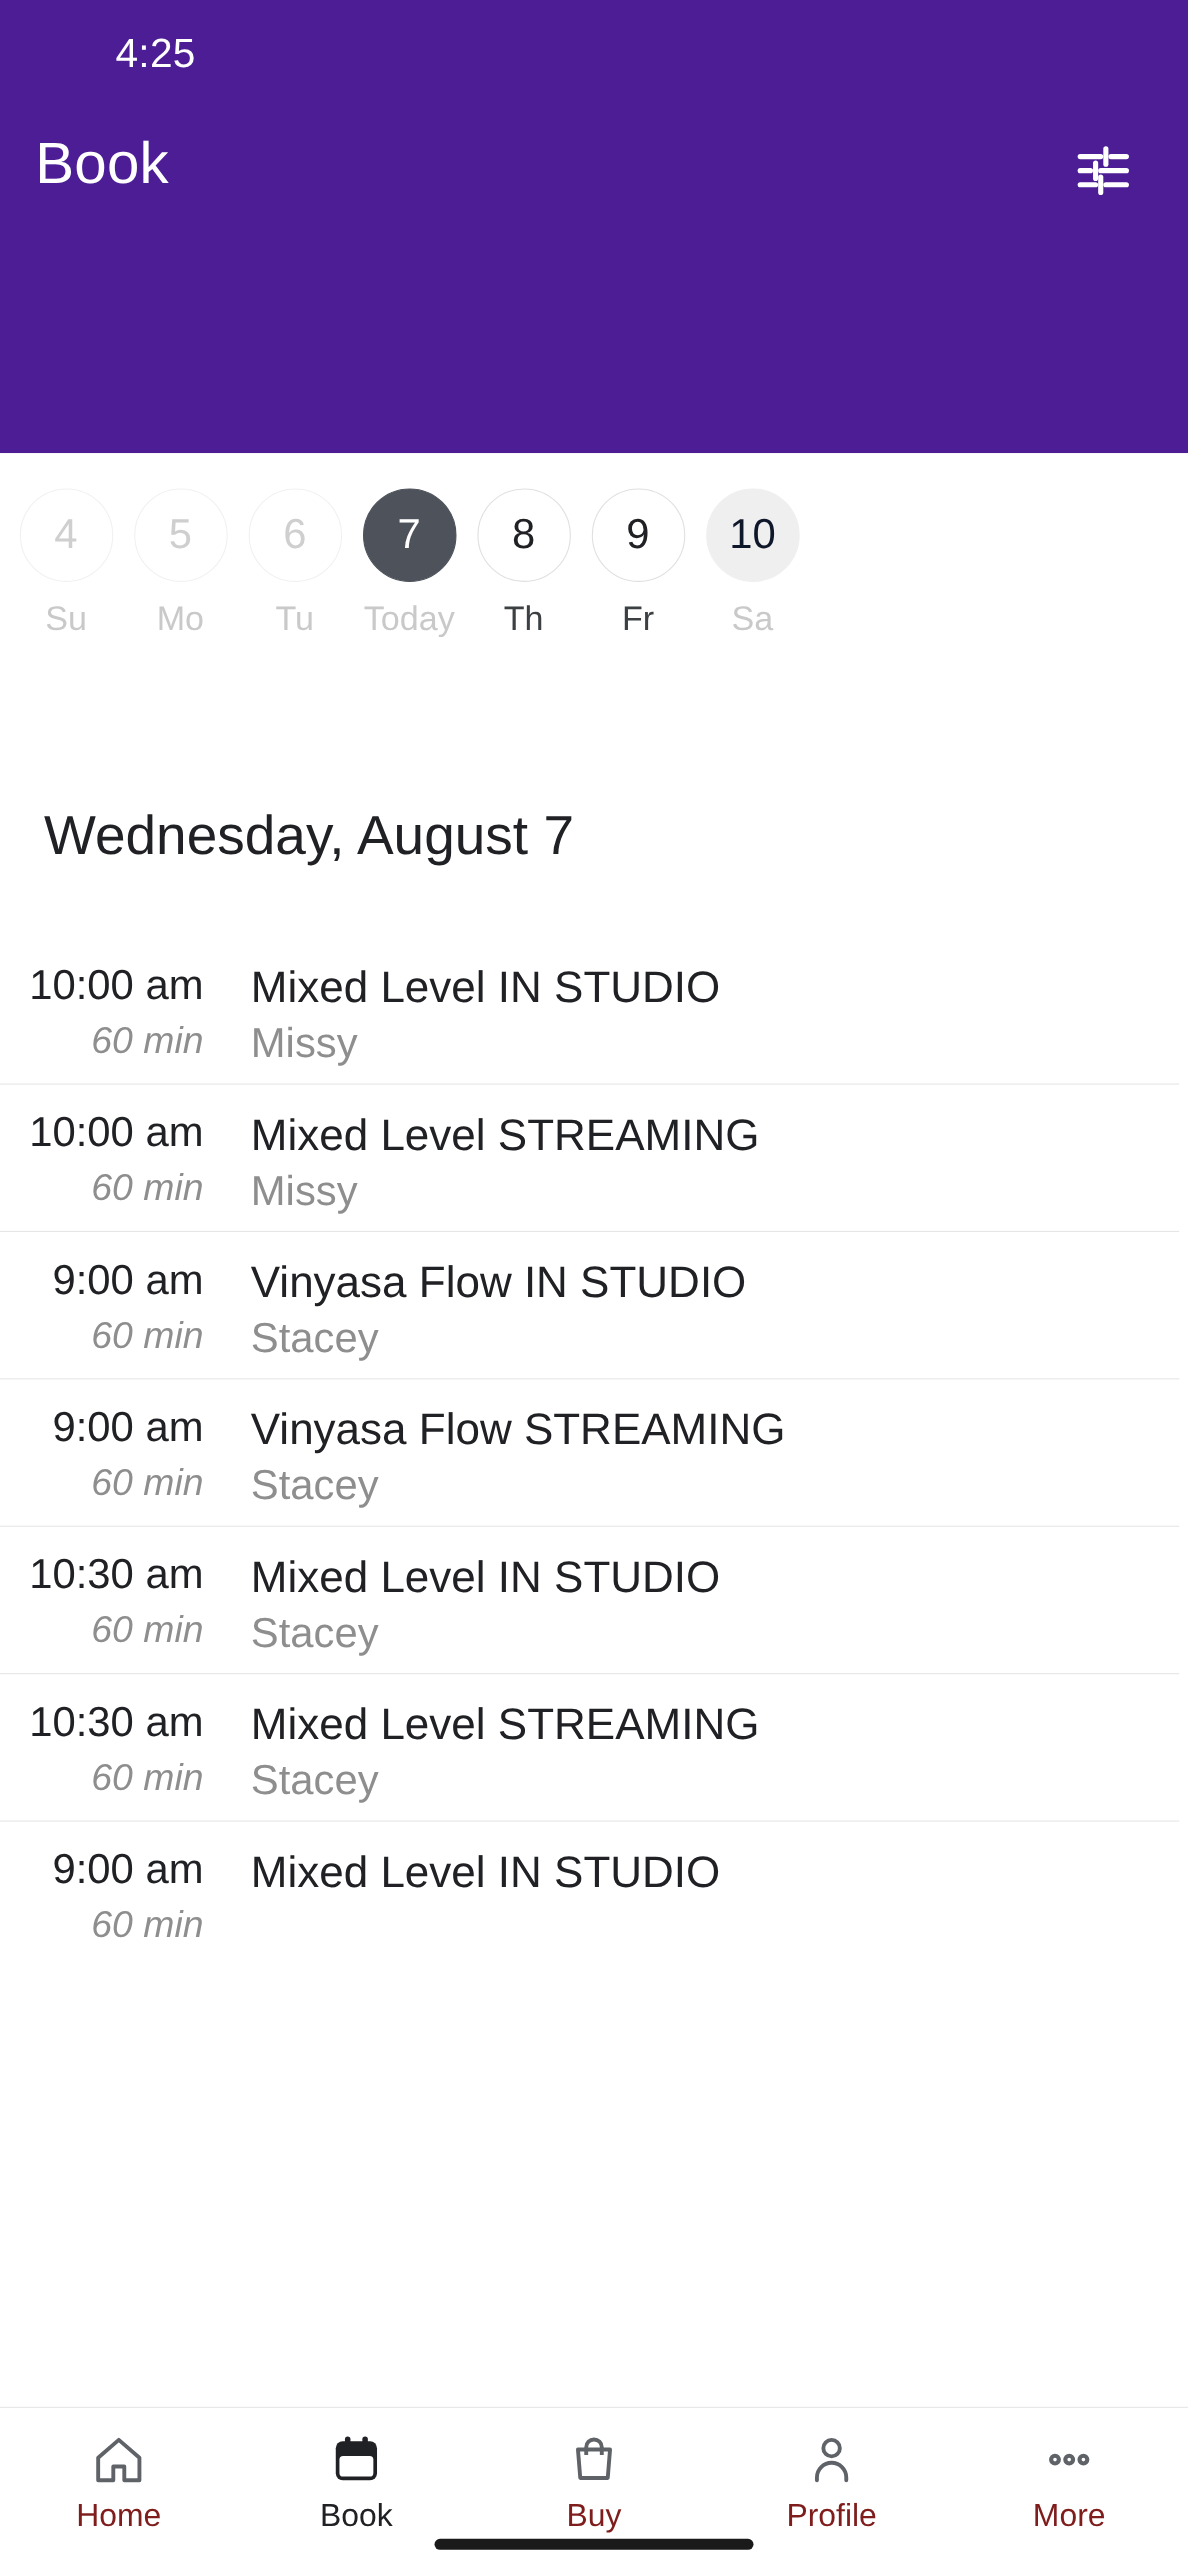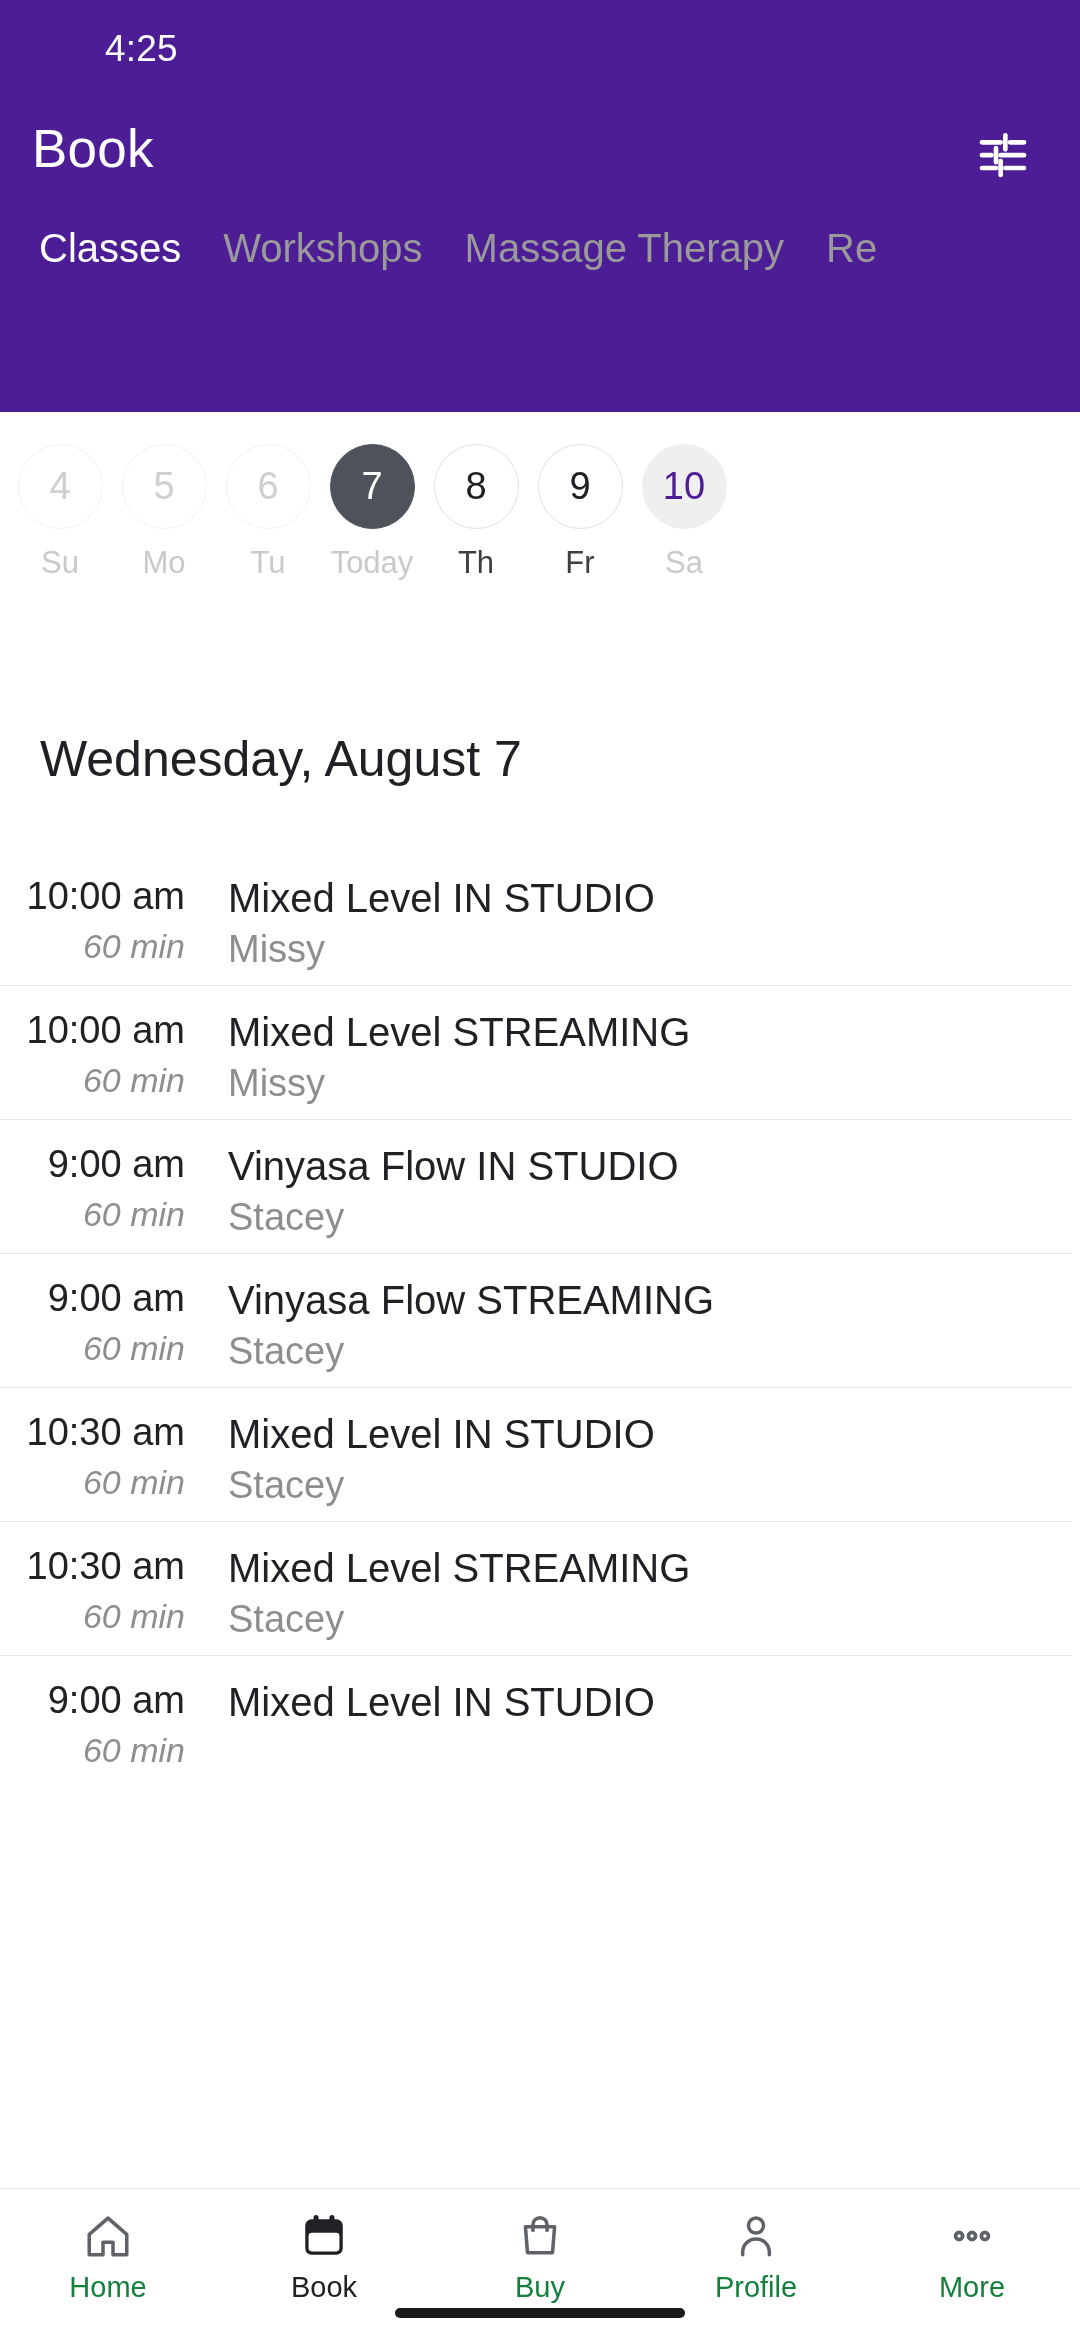"Classes" div.tabs { html: <div> <div> <span>Classes</span> <span>Workshops</span> <span>Massage Therapy</span> <span>Re</span> </div> </div> -> none }
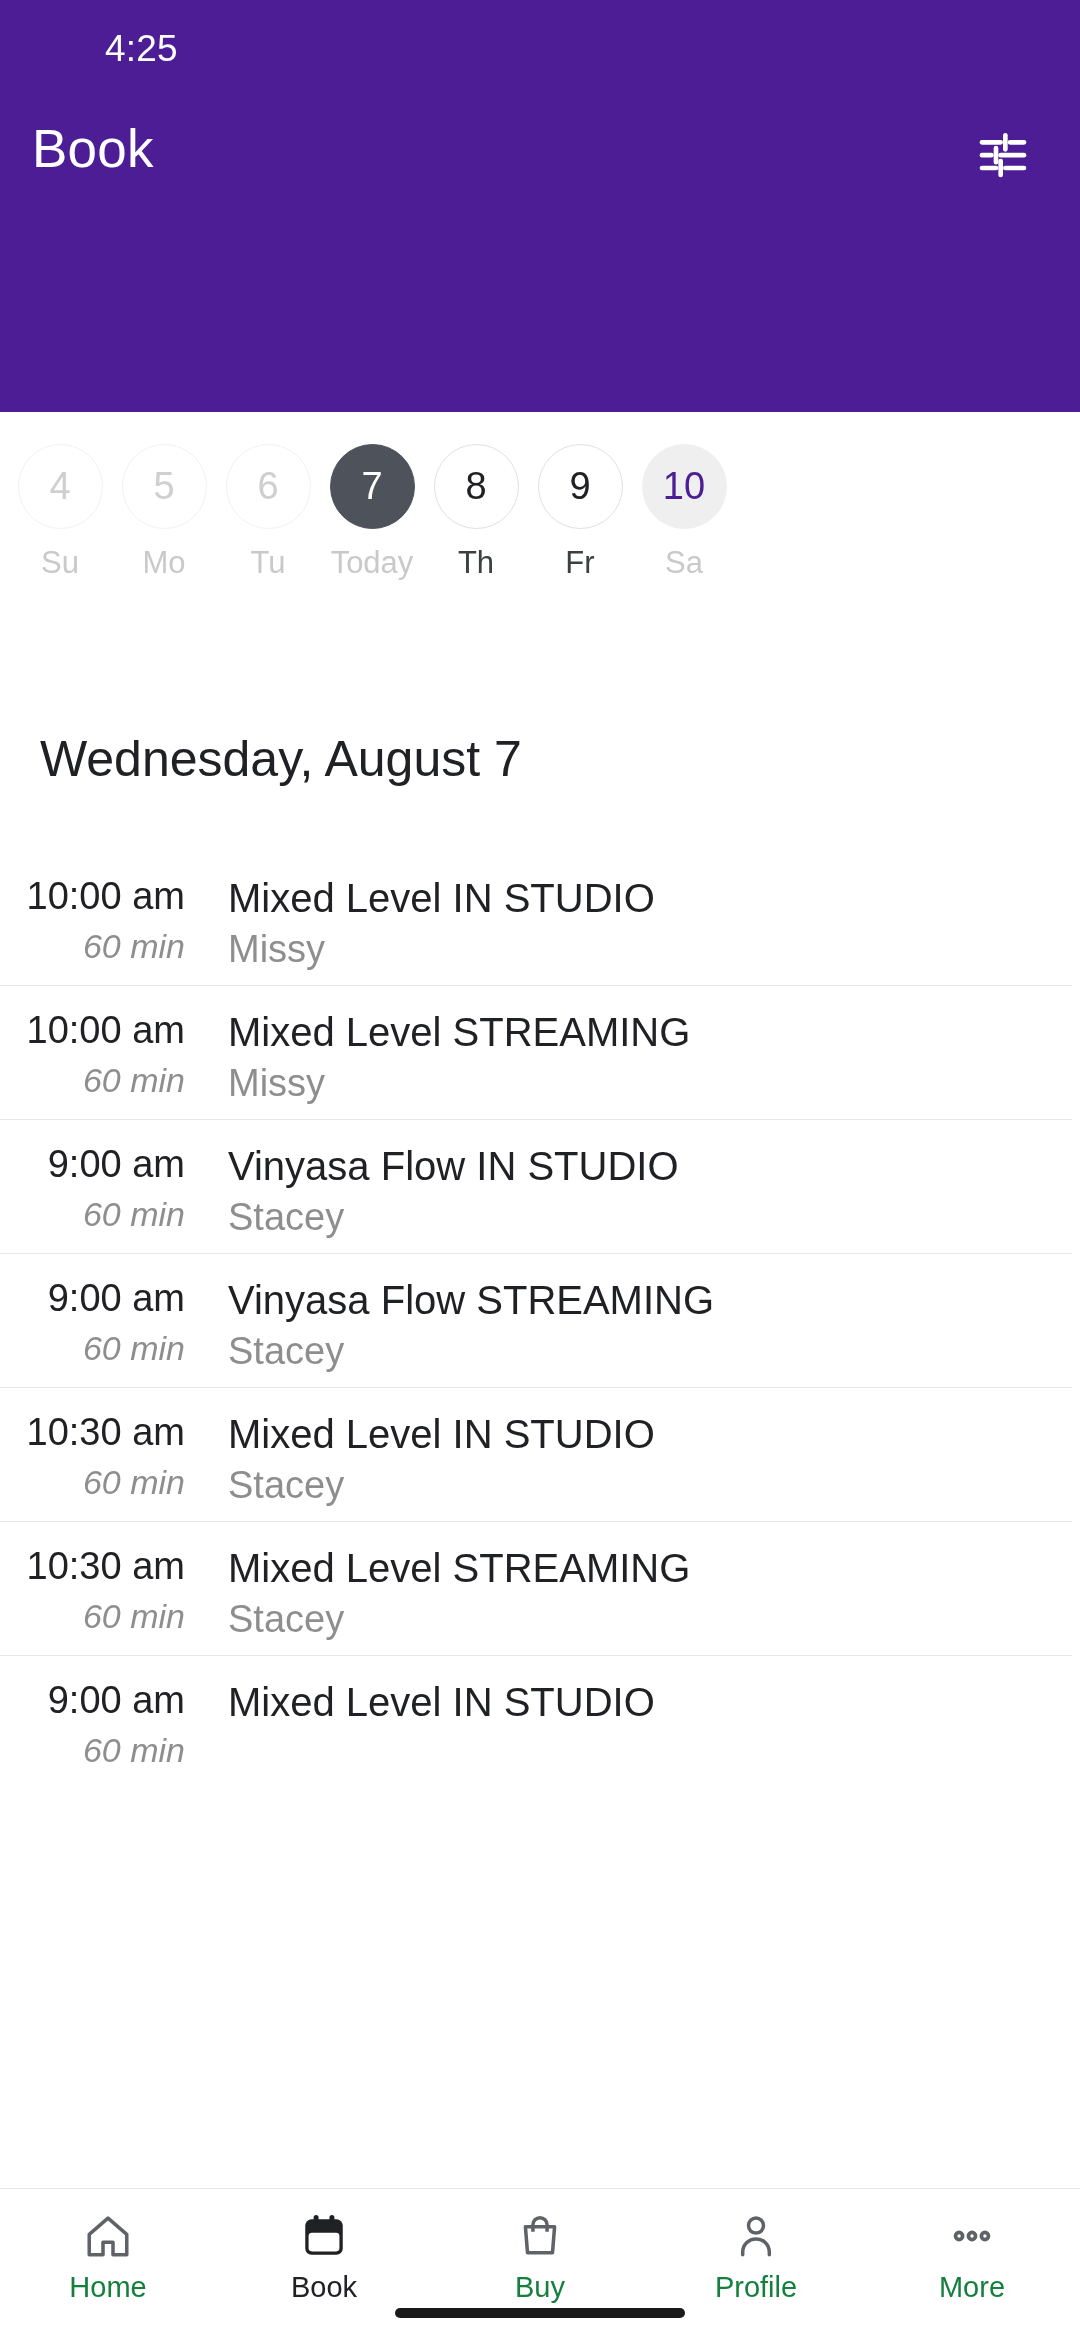"10" .daycircle.muted { color: #4c1d95 -> #0f172a }
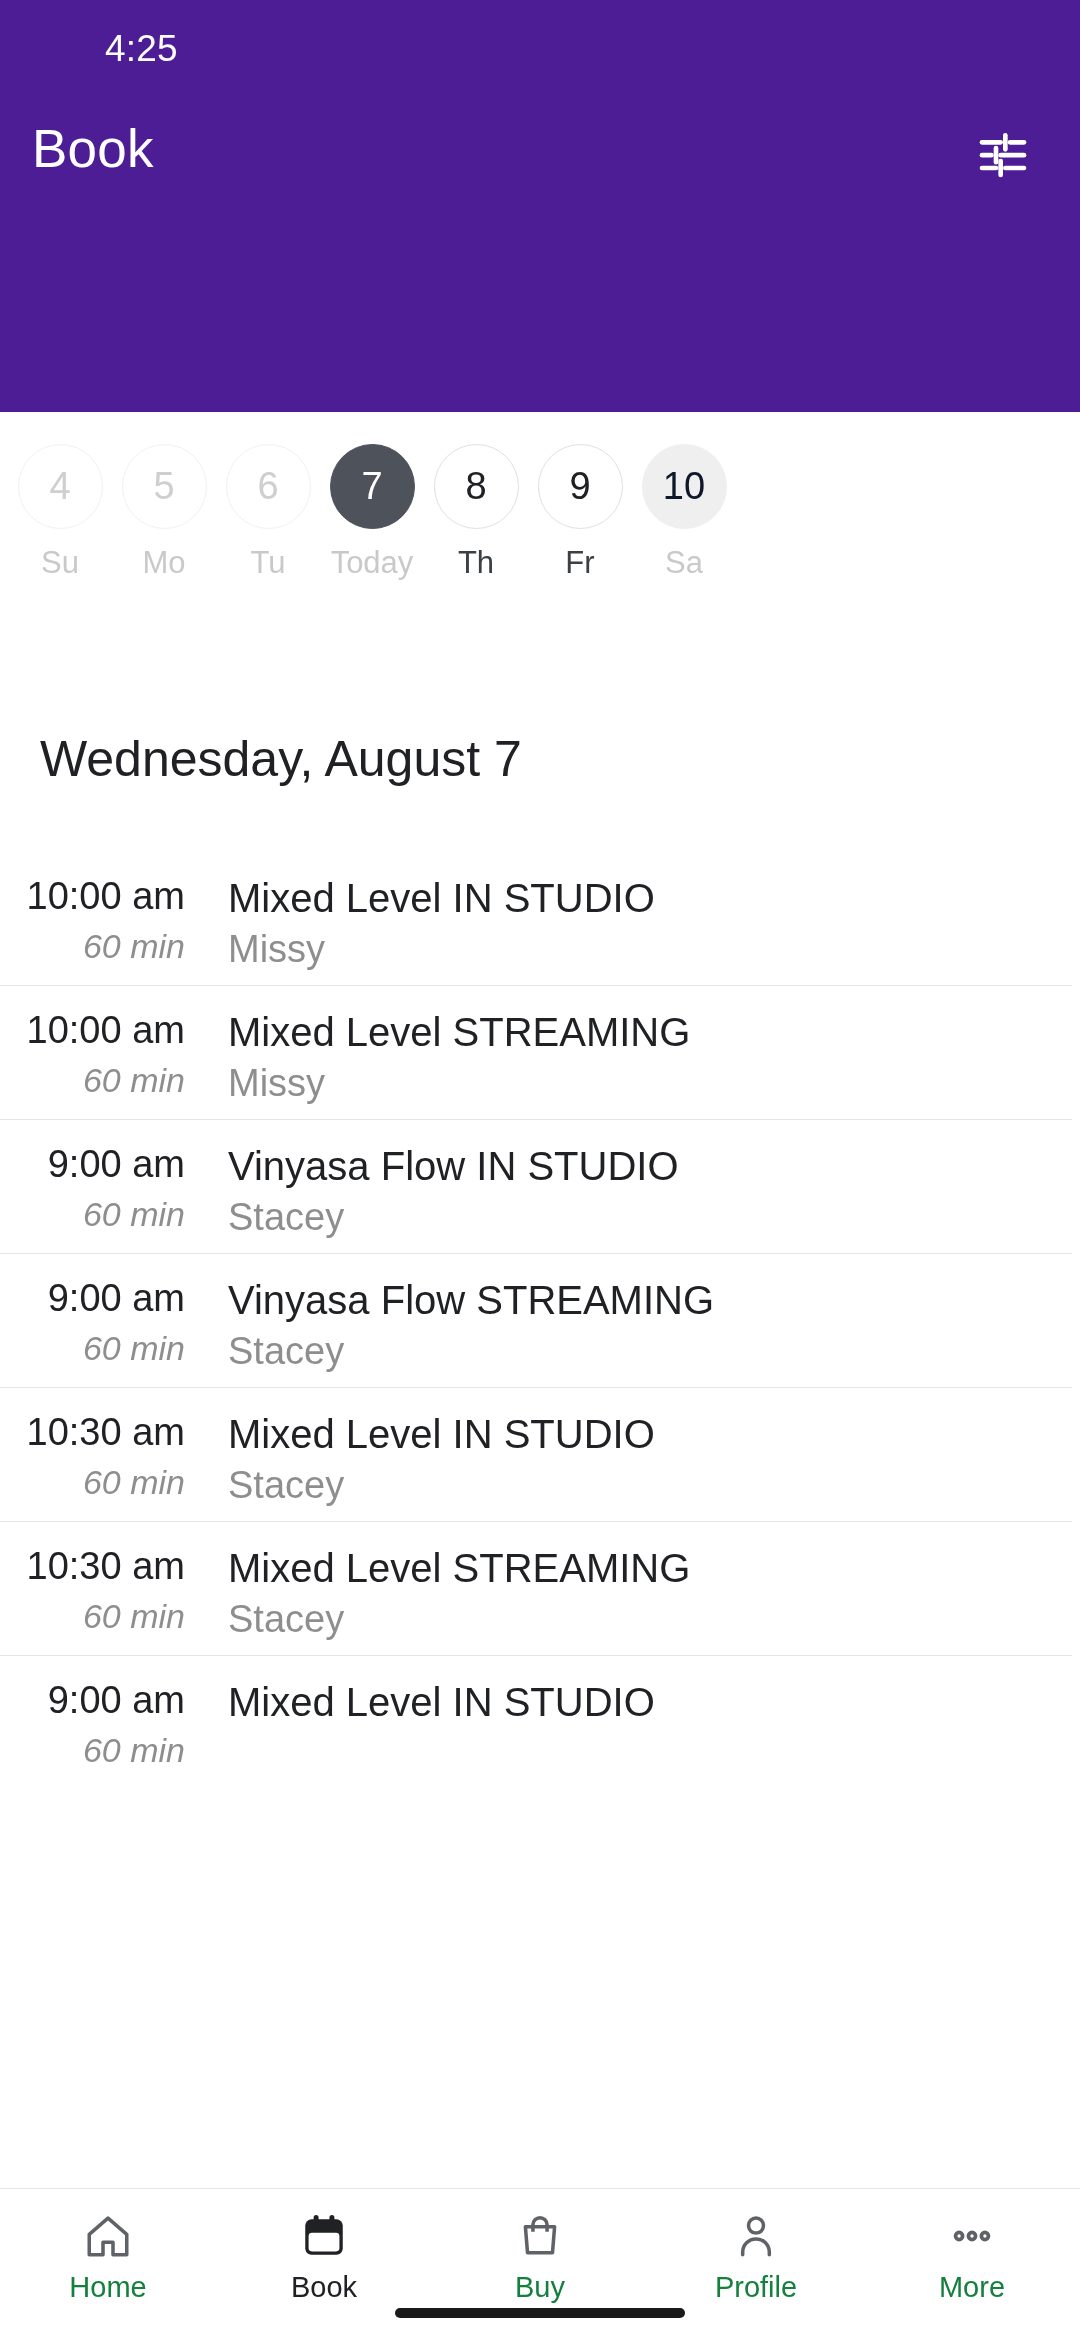"Home" .navlabel { color: #15803d -> #7f1d1d }
